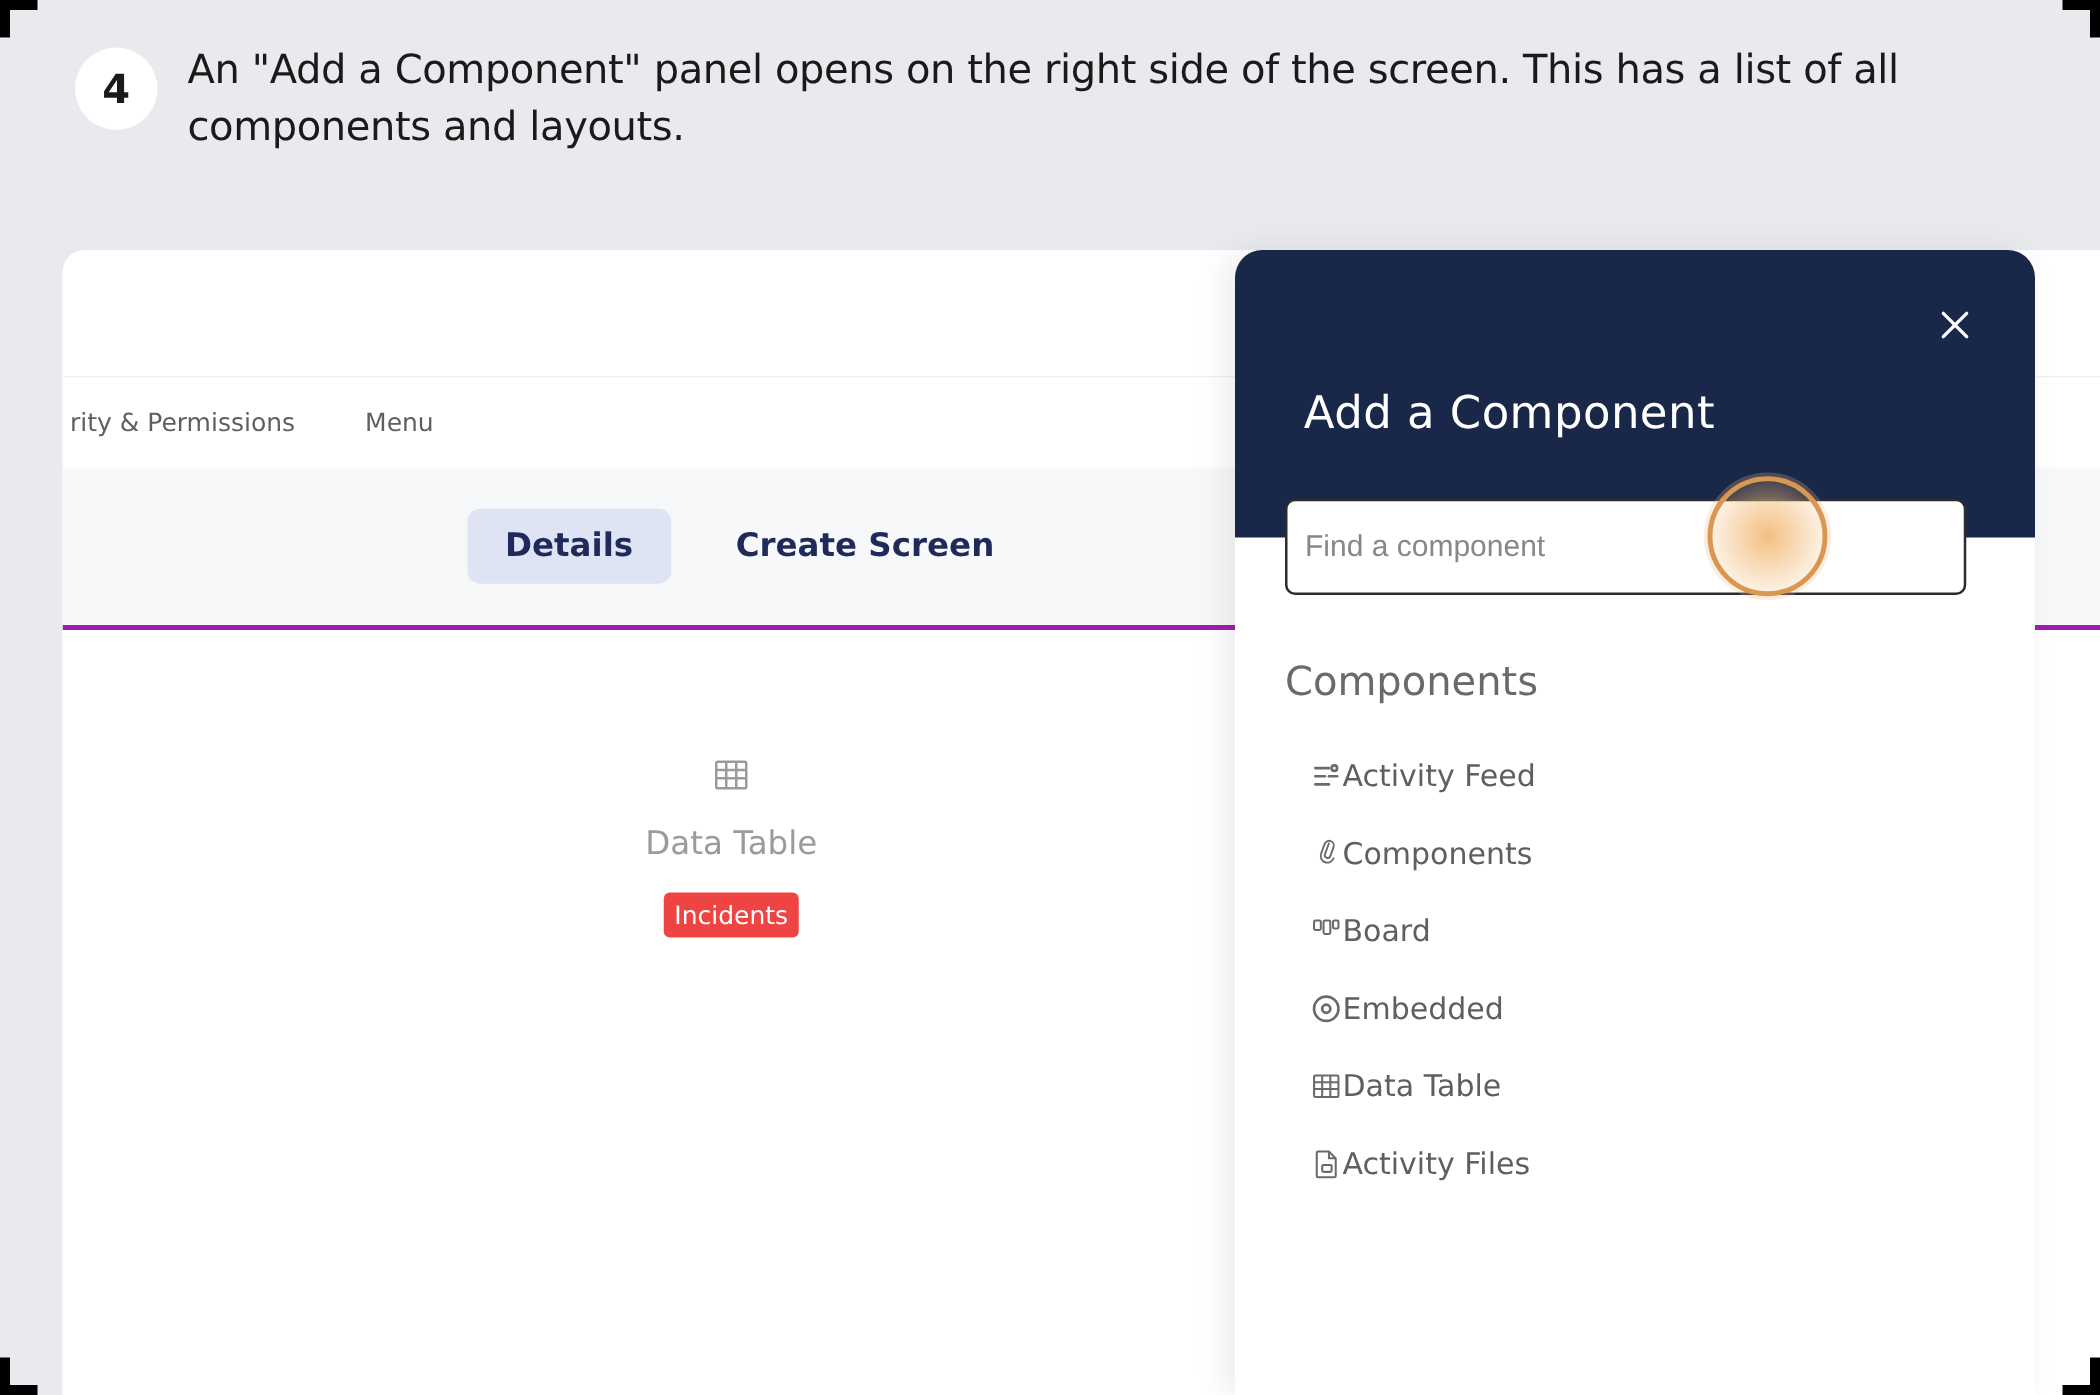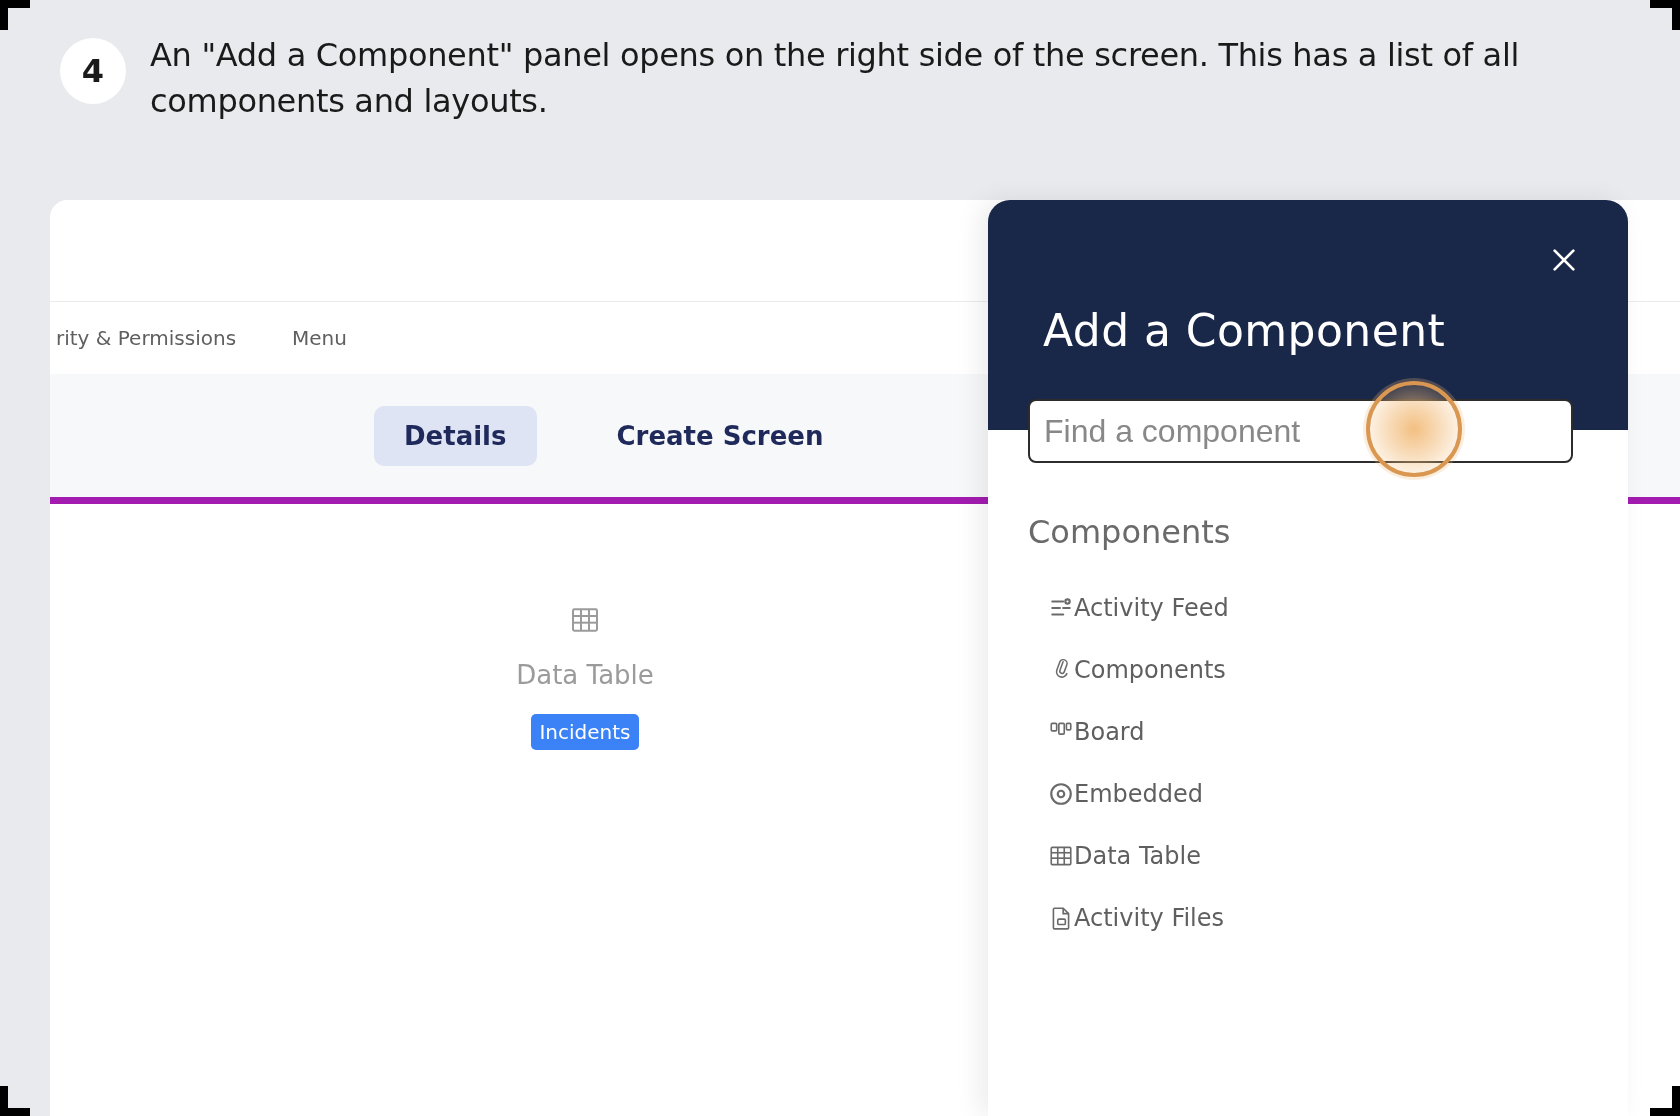"Add a Component" .panel-title { font-size: 44px -> 36px }
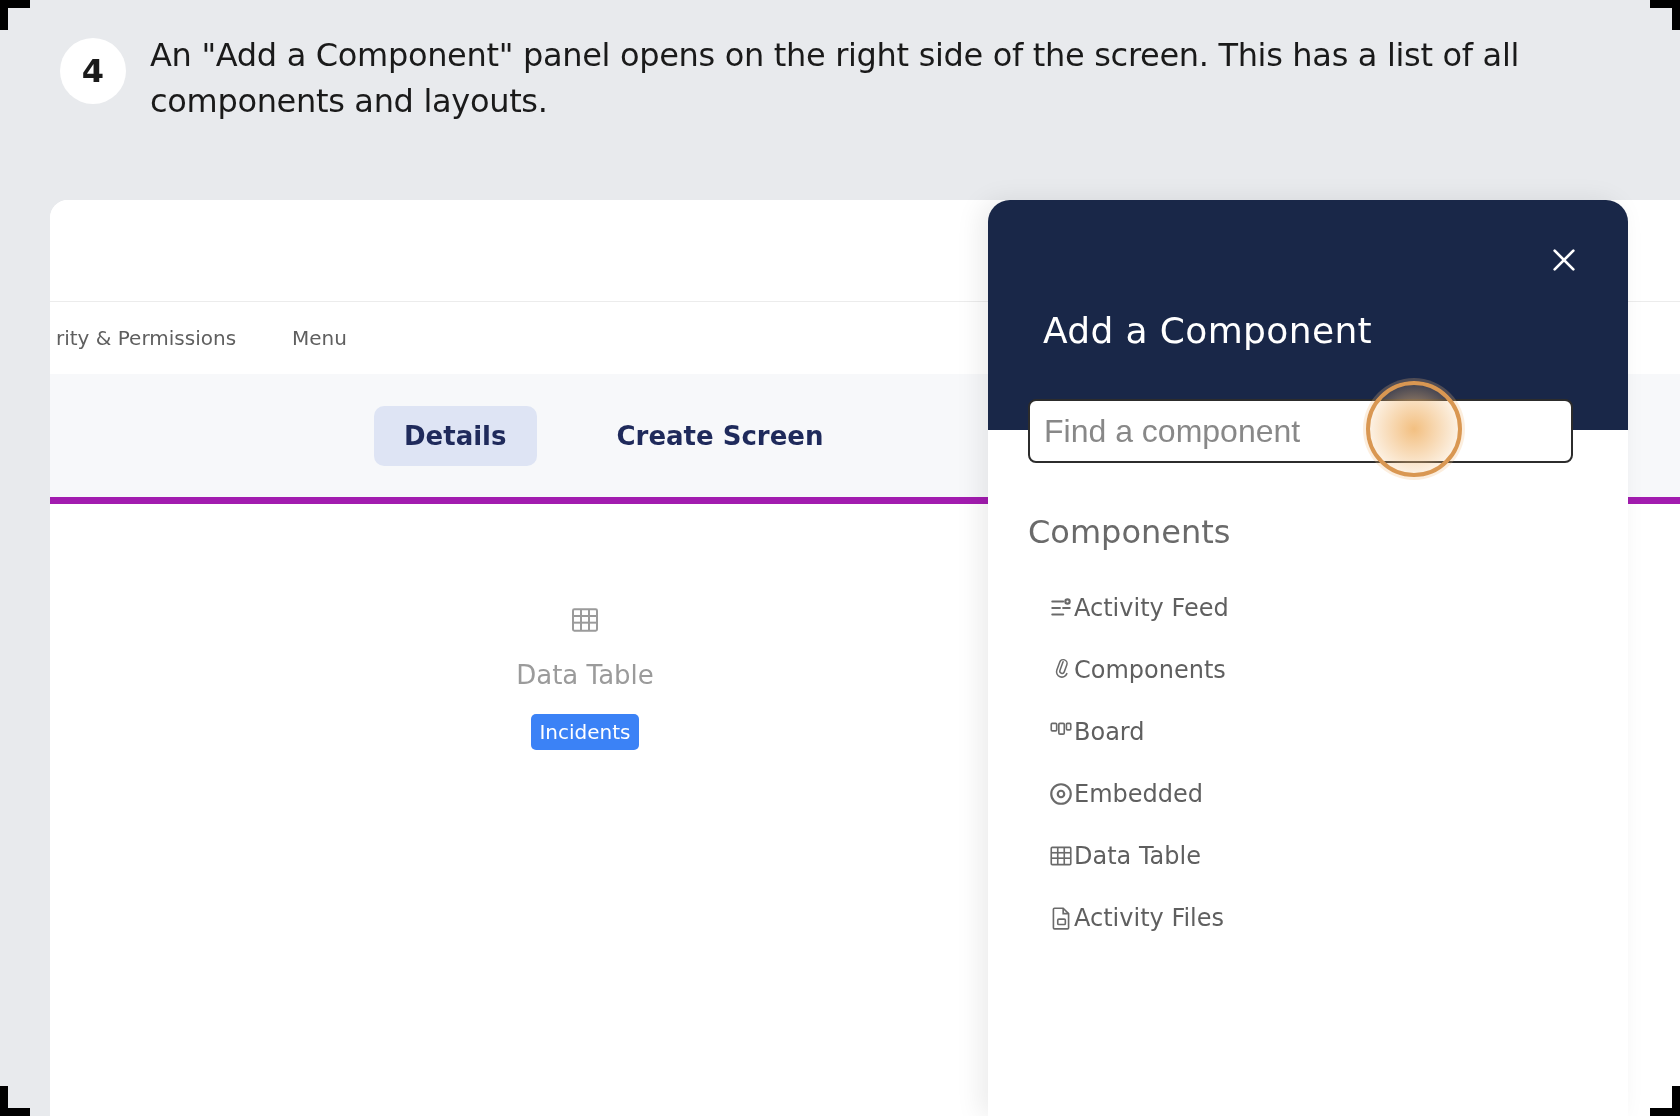"Details" .sub-header { border-bottom: 7px solid #a21caf -> 4px solid #a21caf; gap: 50px -> 22px }
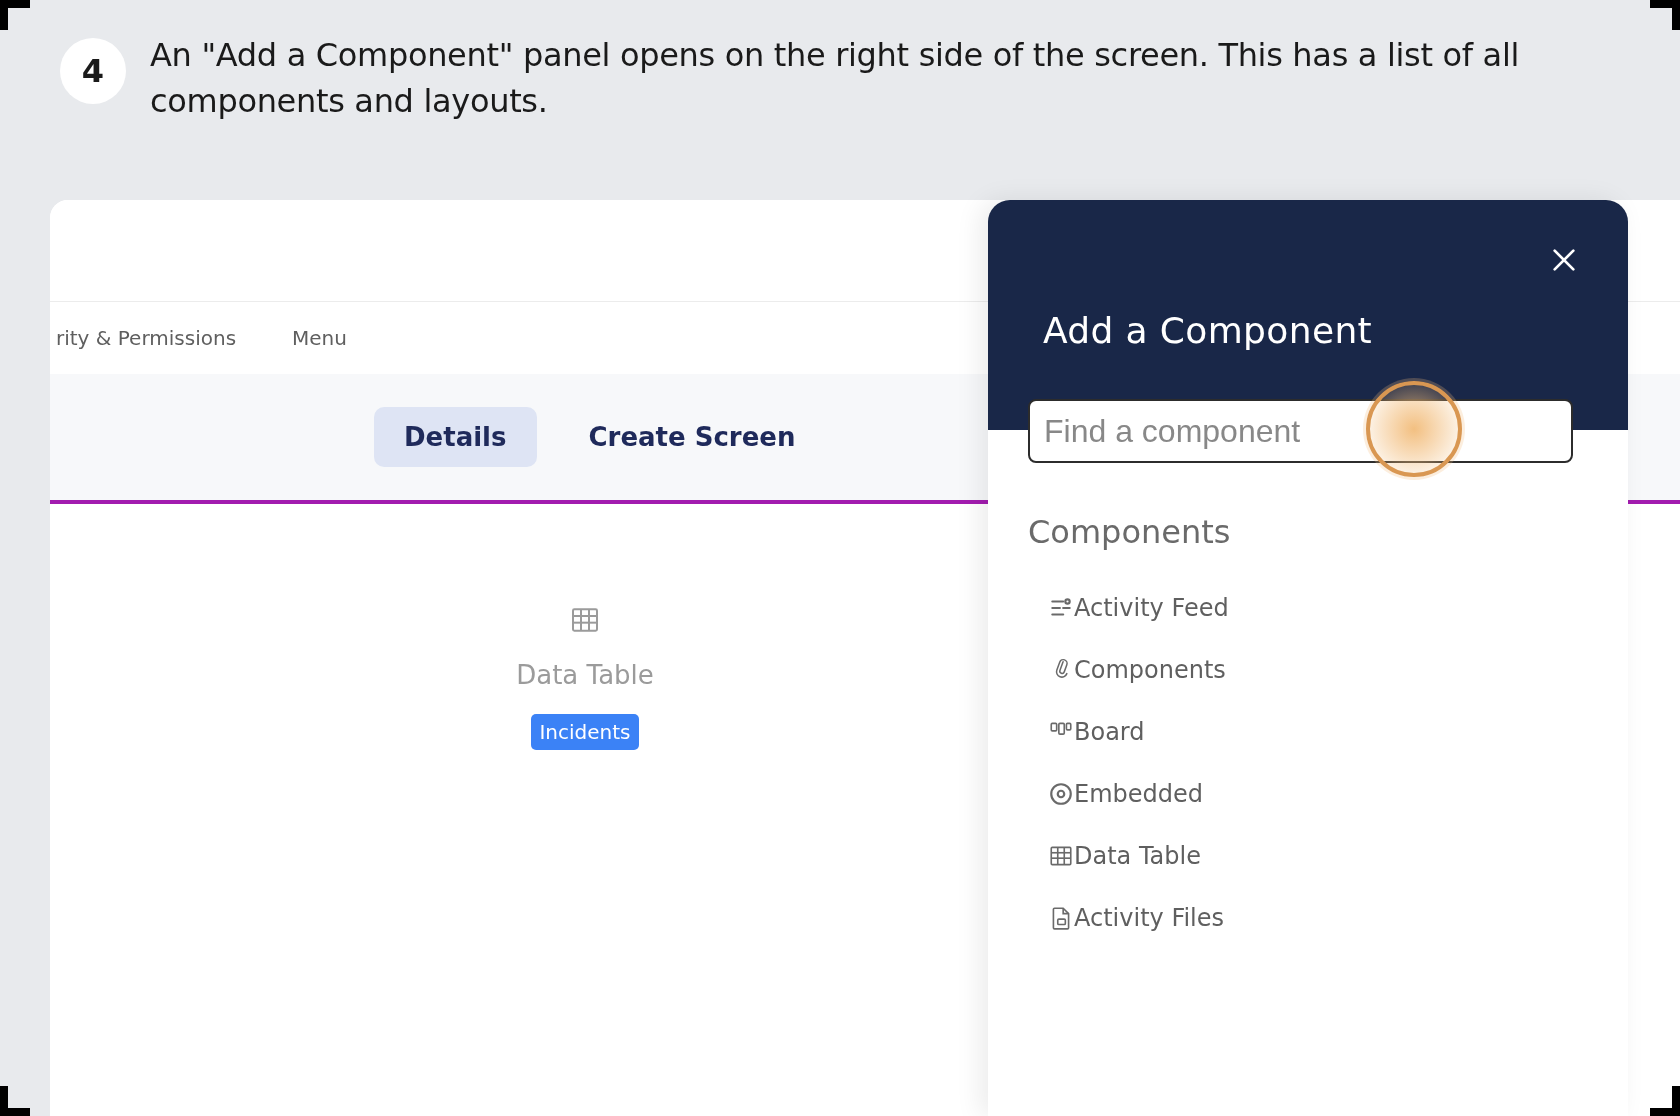"Find a component" .search-input { font-size: 32px -> 24px; height: 64px -> 77px }
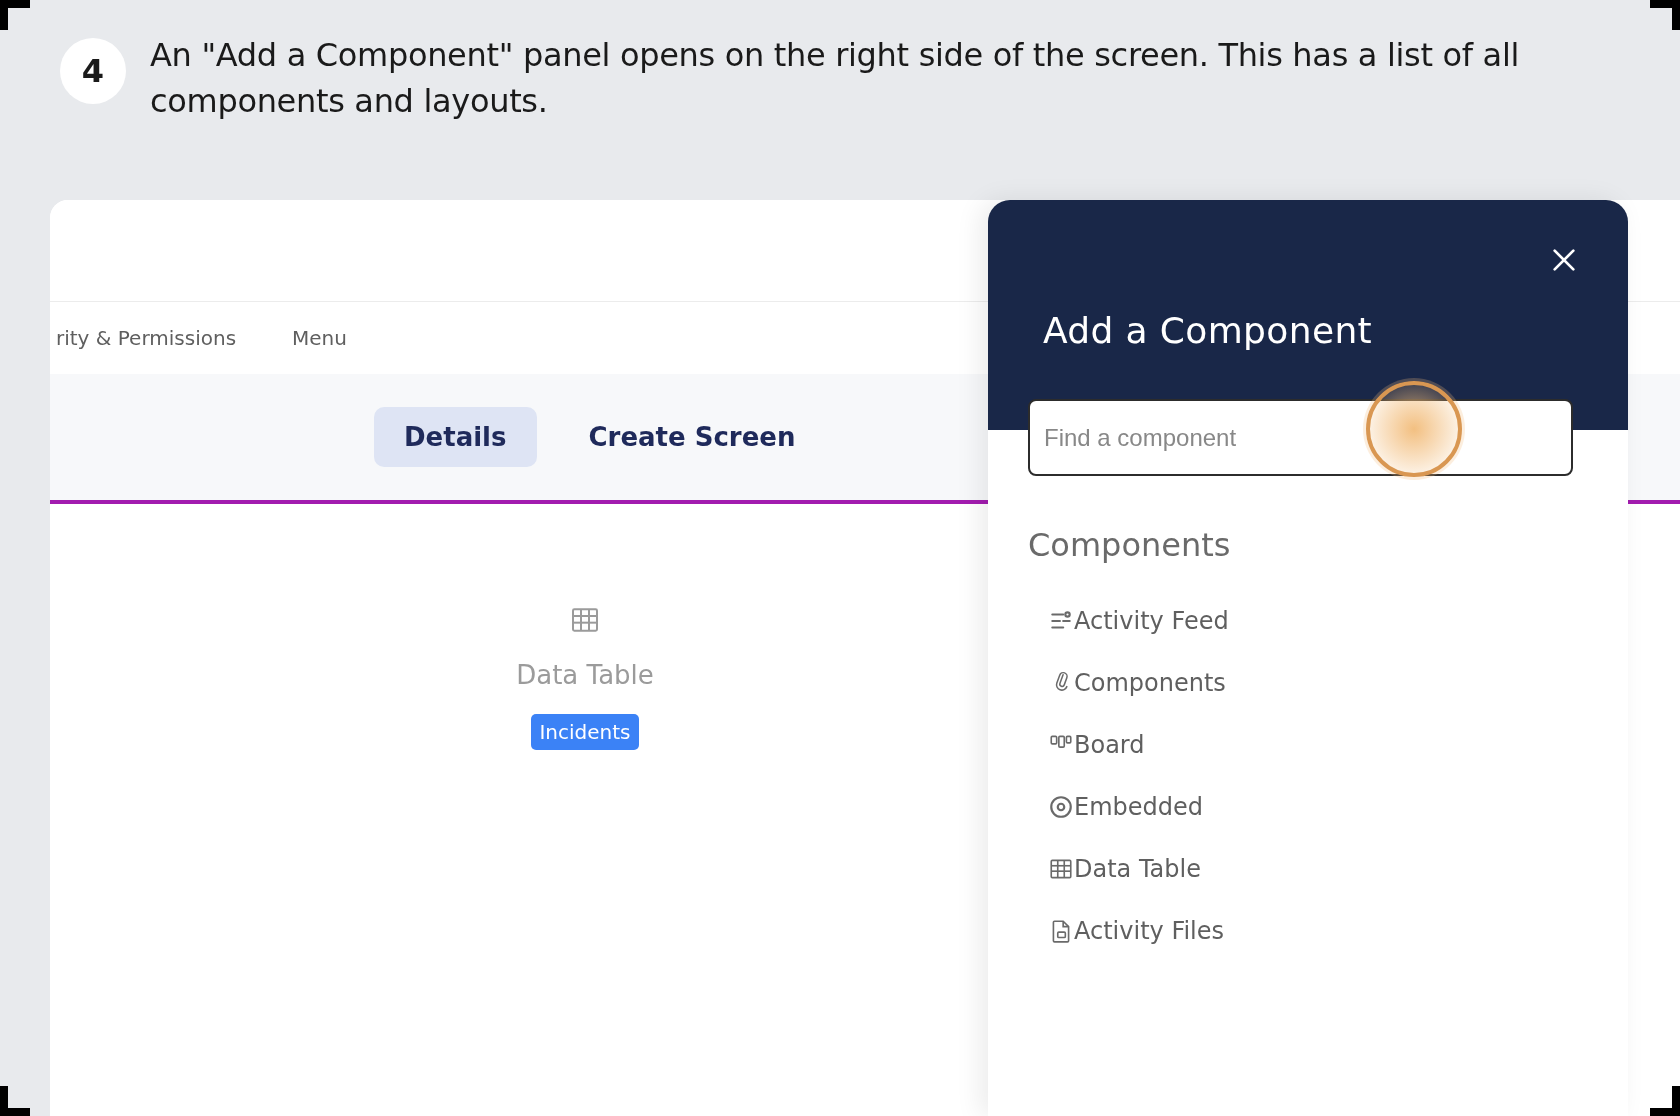"Incidents" .placeholder-tag { background: #3b82f6 -> #ef4444 }
